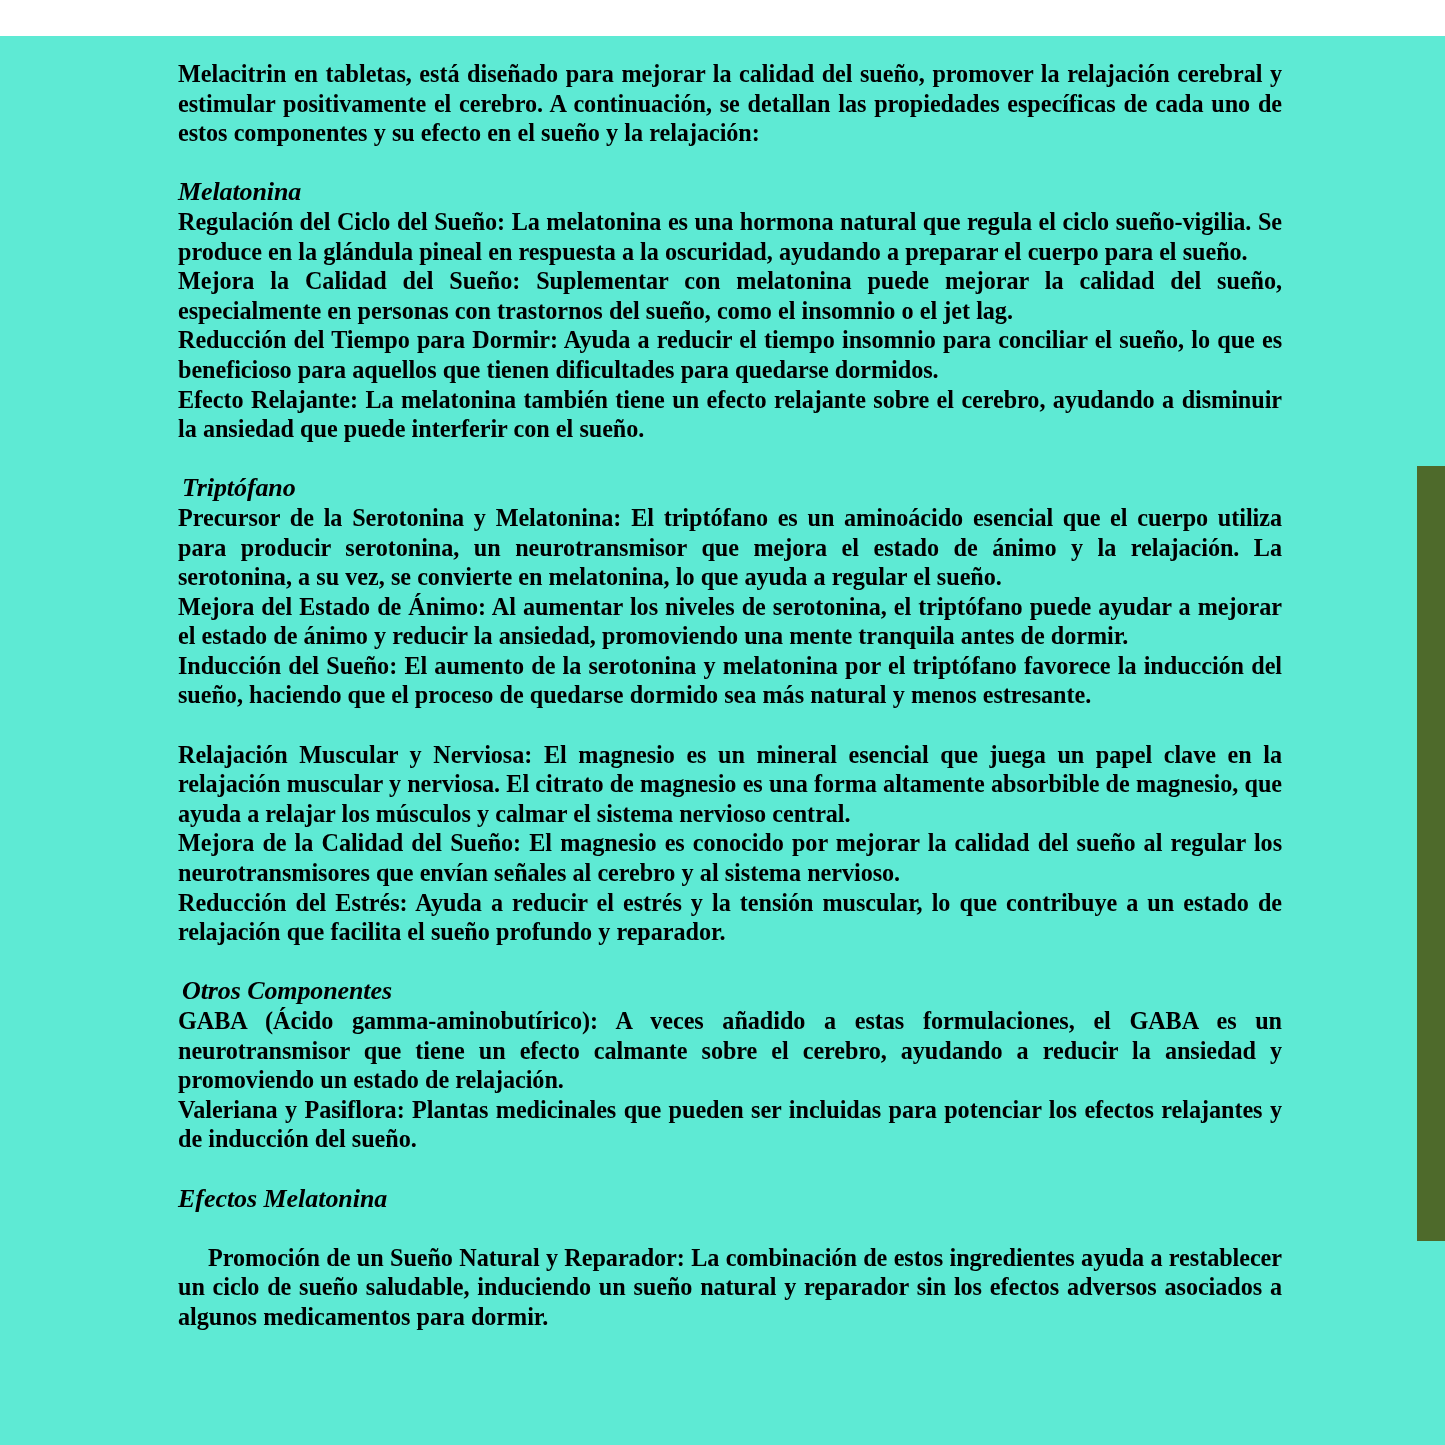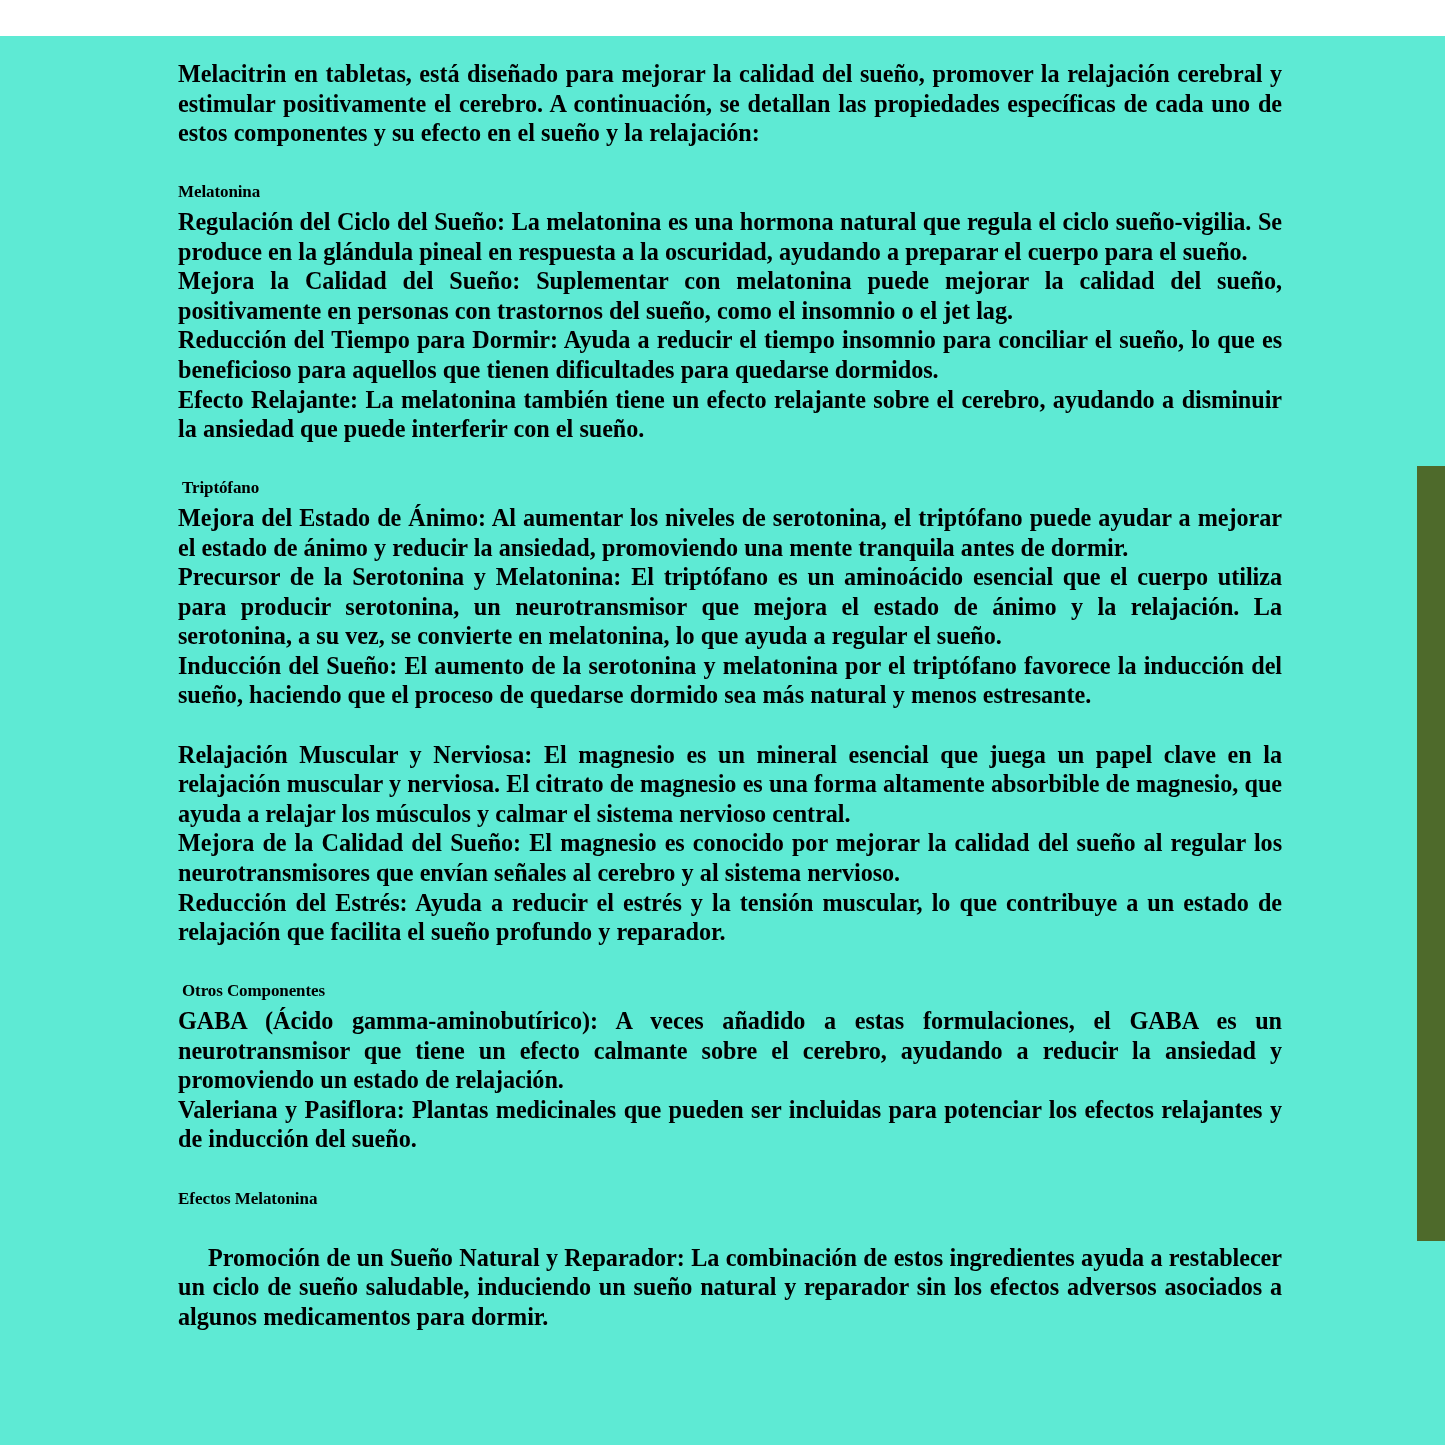"Melatonina" .heading { font-size: 17px -> 26px; font-style: none -> italic }
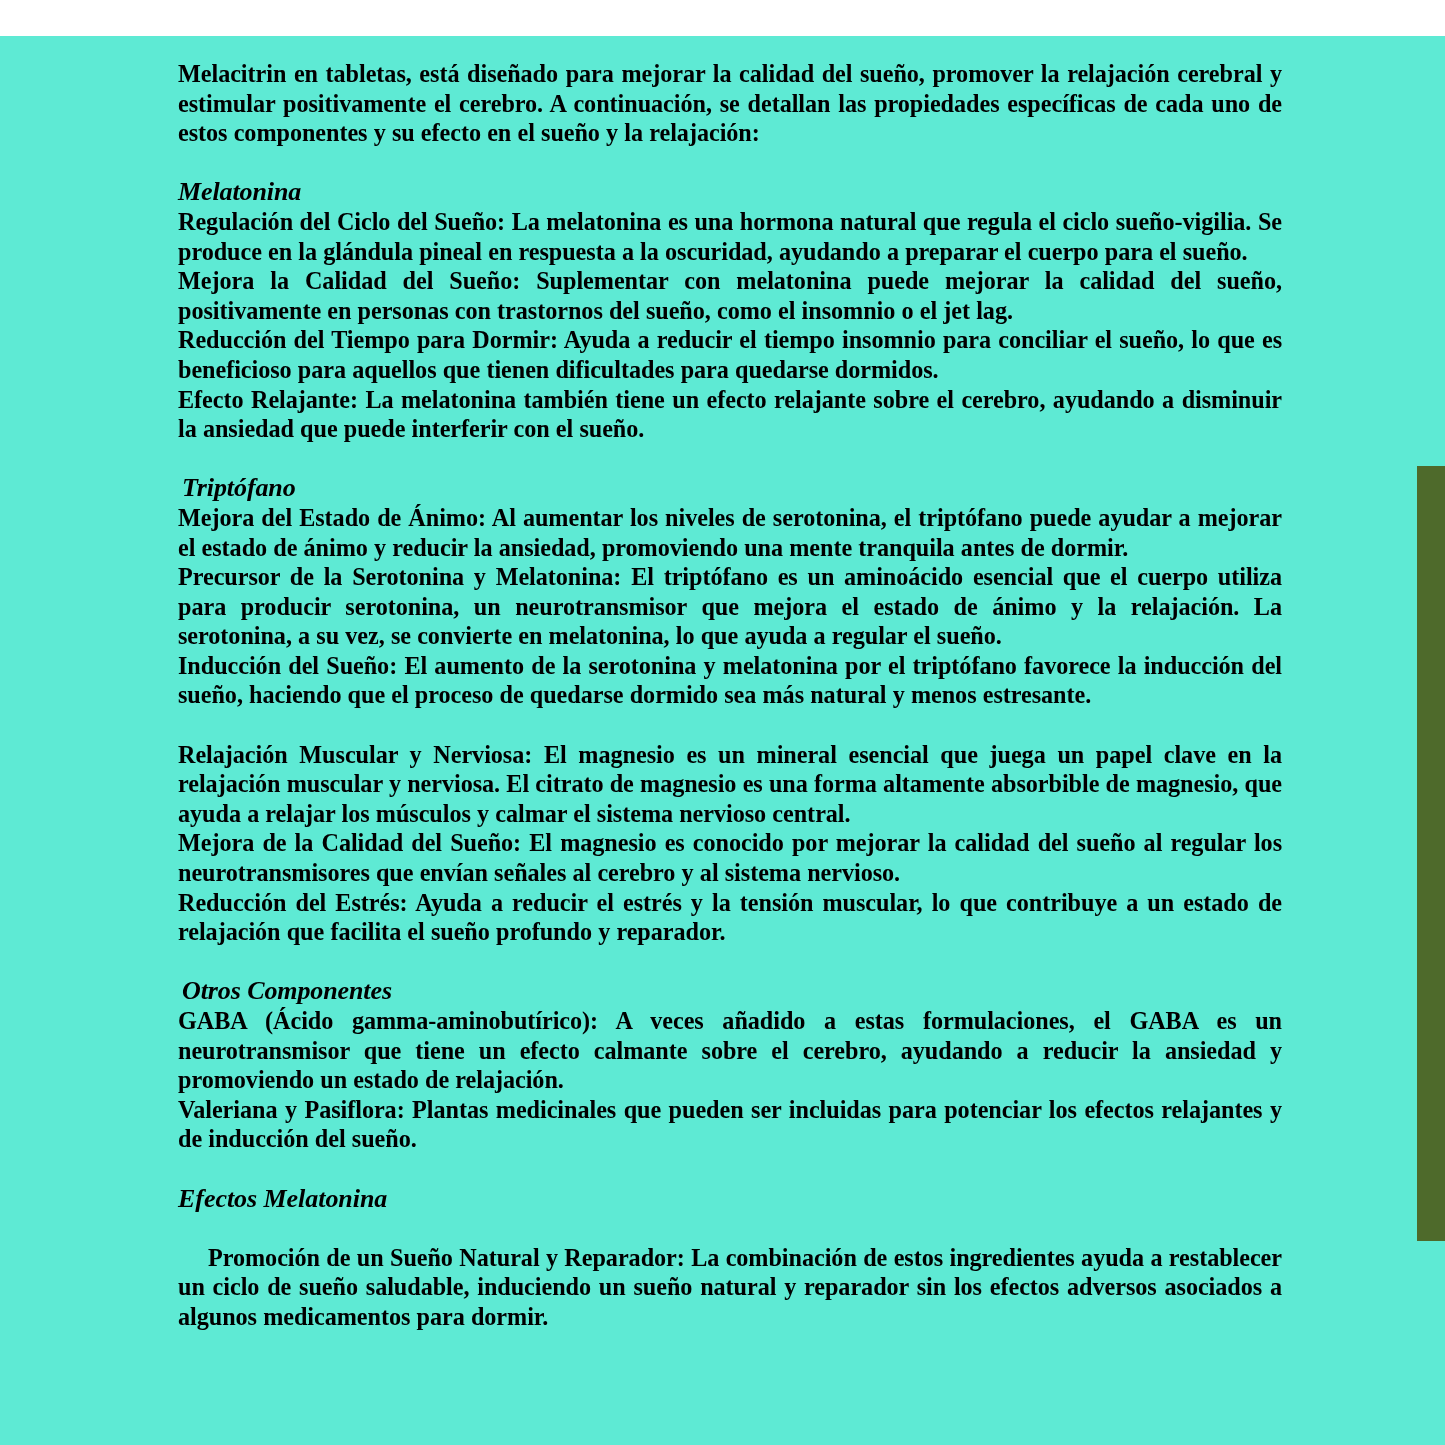"Mejora la Calidad del Sueño:" p.para { text: positivamente -> especialmente }
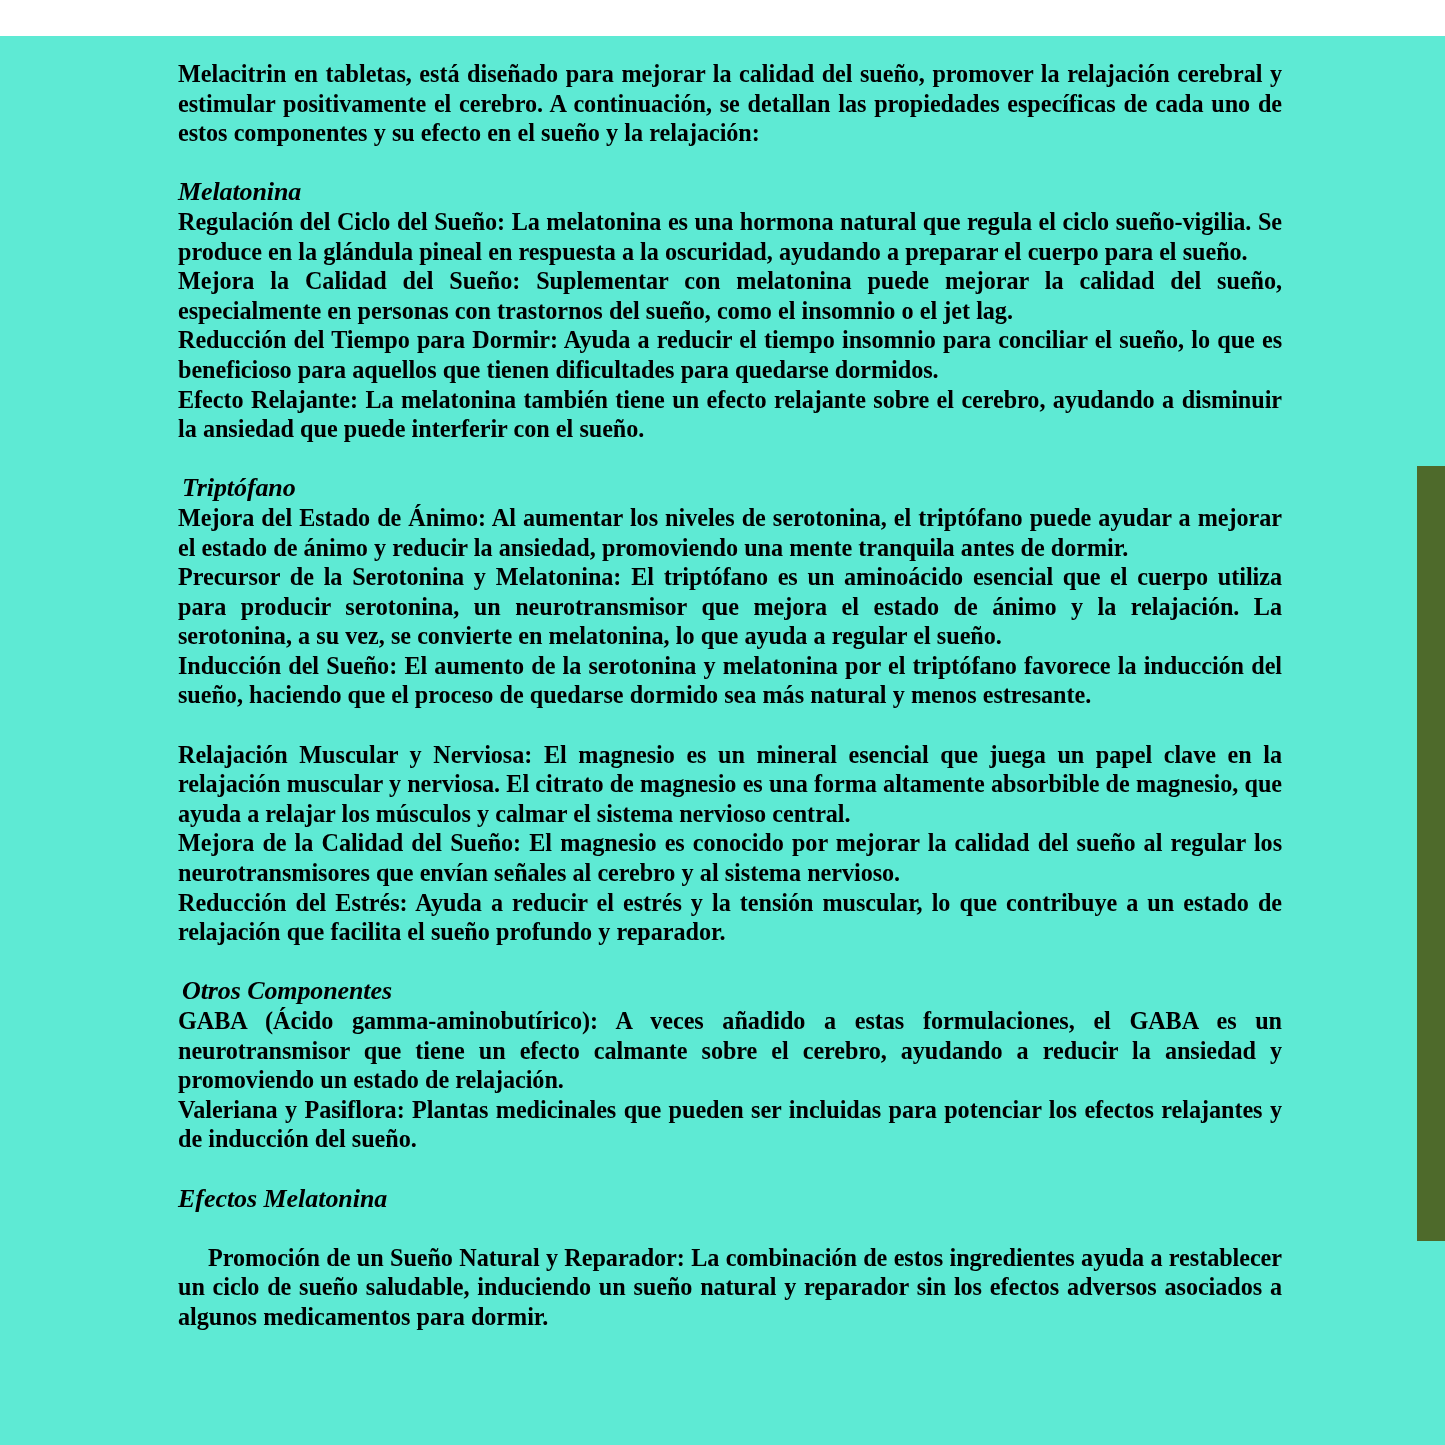"Mejora del Estado de Ánimo:" p.para { order: before "Precursor de la Serotonina y" -> after "Precursor de la Serotonina y" }
